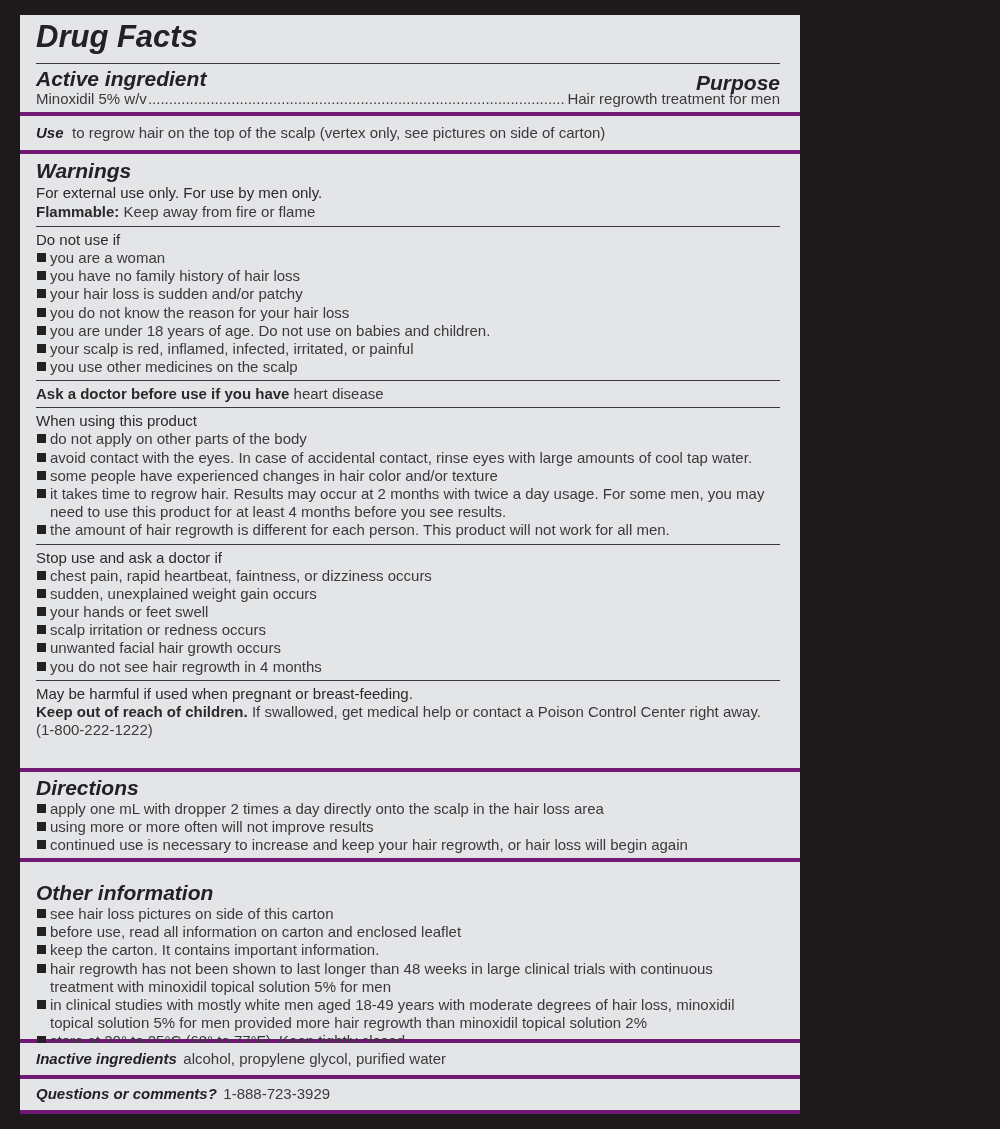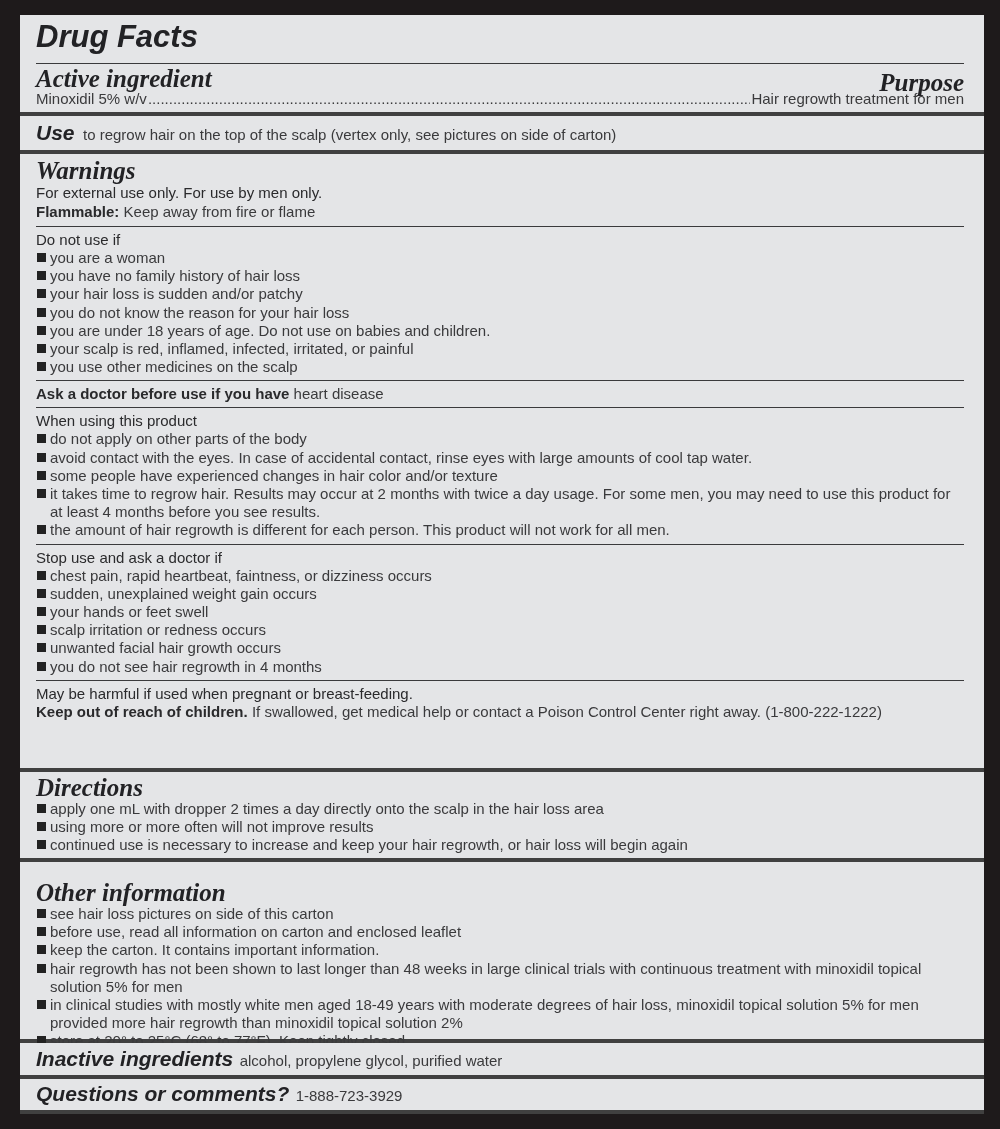"Drug Facts" .label { background: #404040 -> #701a75; width: 964px -> 780px }
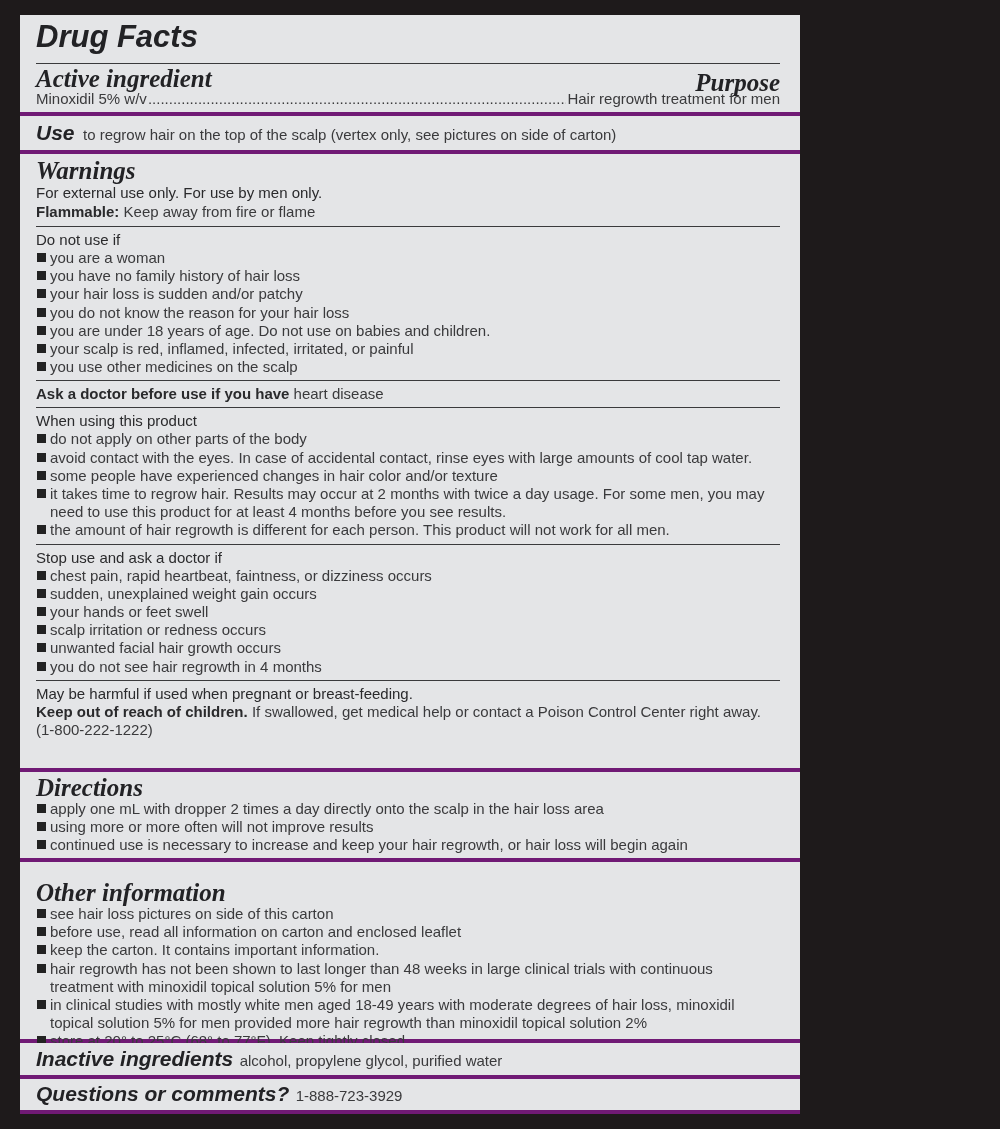"Active ingredient" .sec-h { font-family: Liberation Serif, serif -> none; font-size: 25px -> 21px }
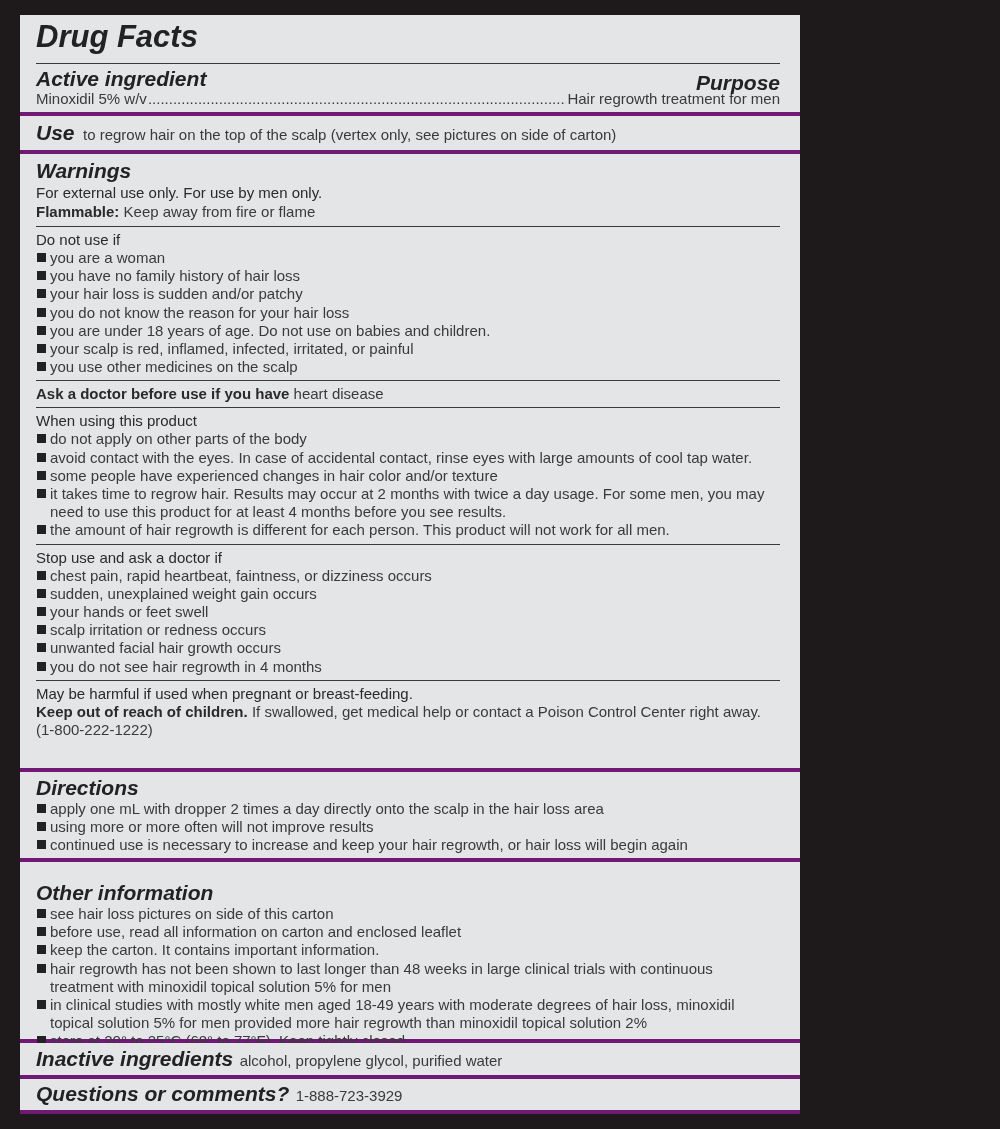"Use" .inline-h { font-size: 21px -> 15px }
